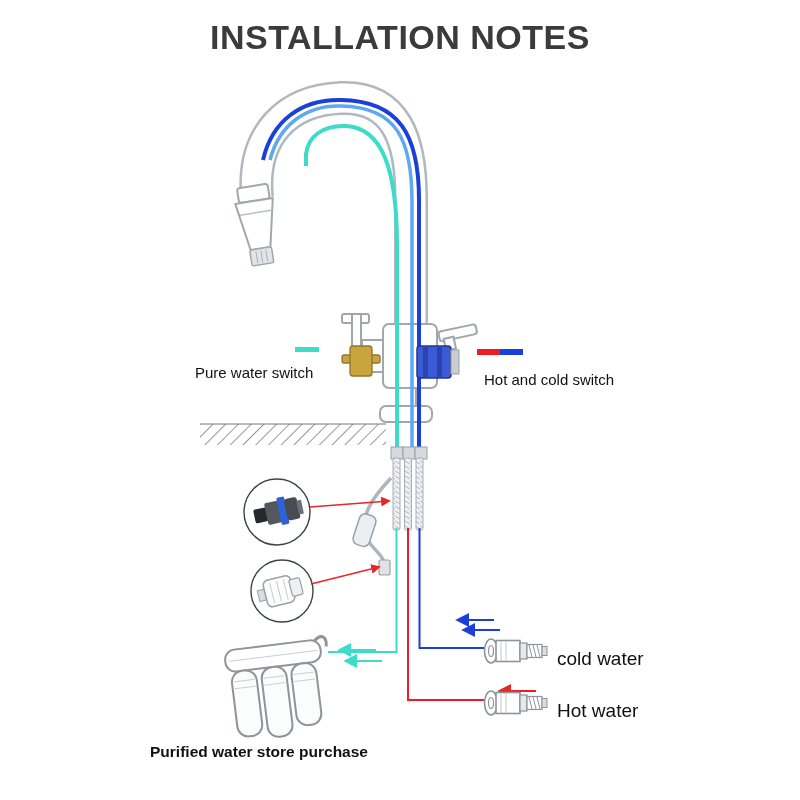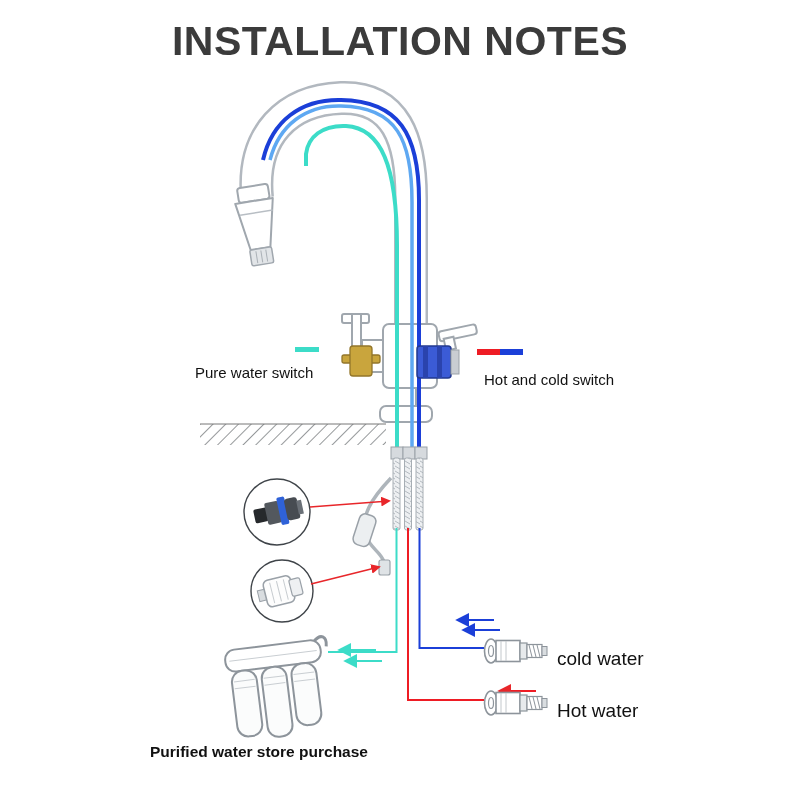"INSTALLATION NOTES" .page-title { font-size: 41px -> 34px }
